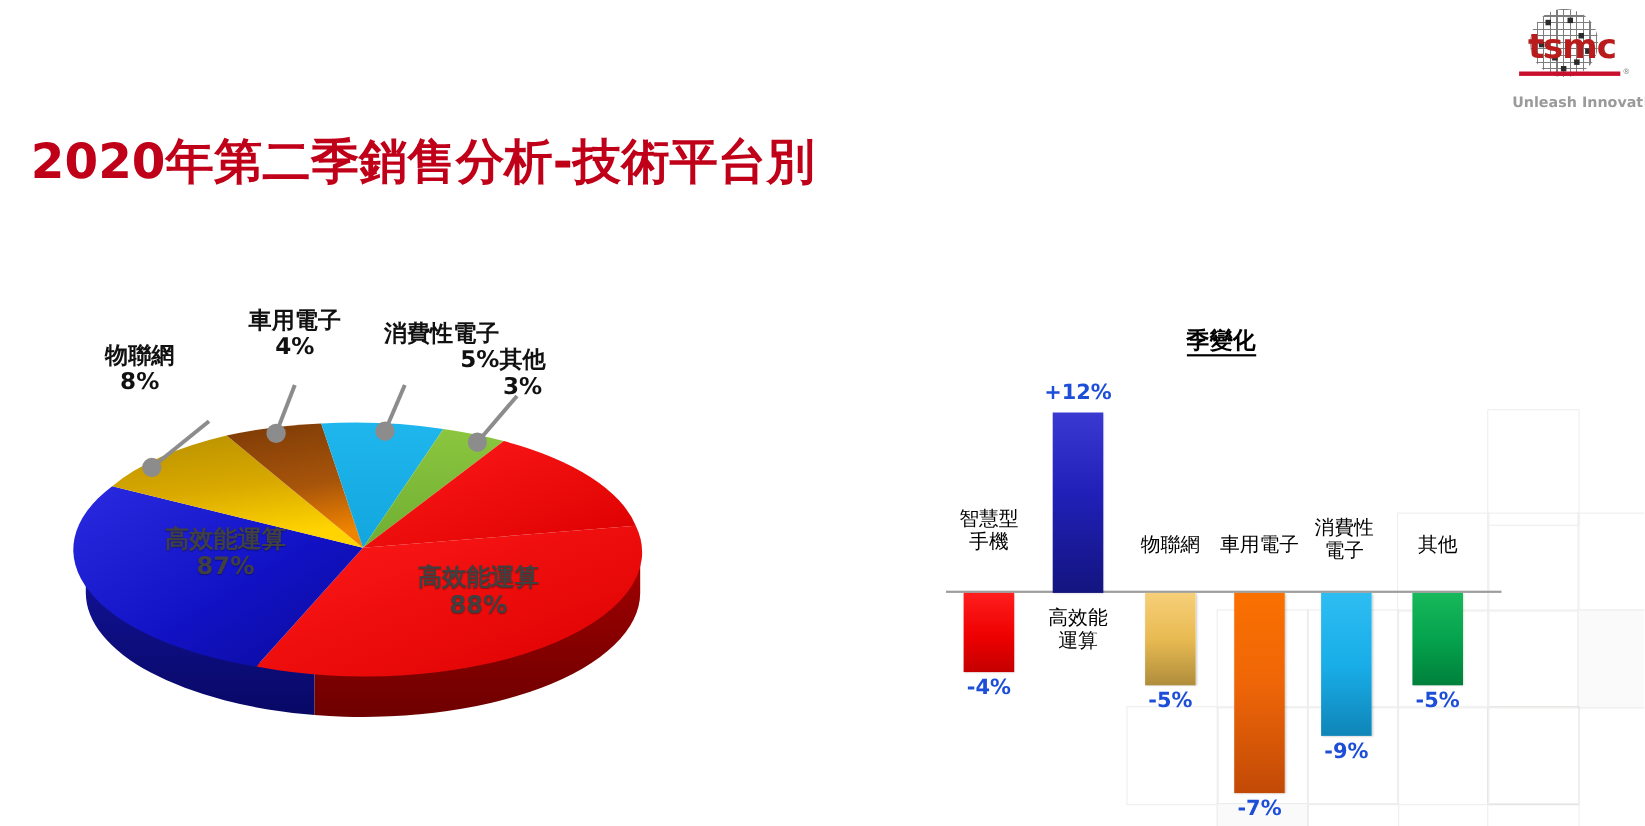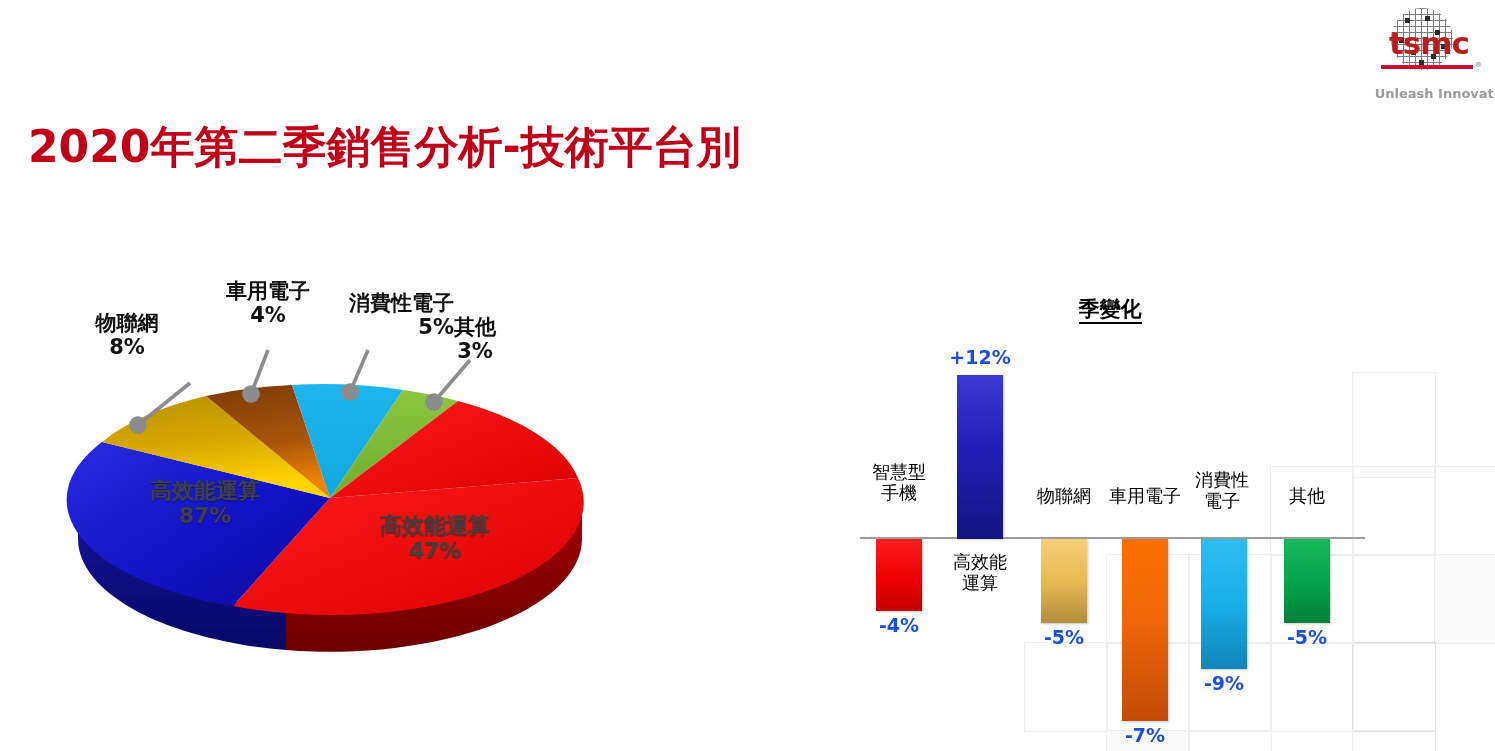"47%" div { text: 47% -> 88% }
